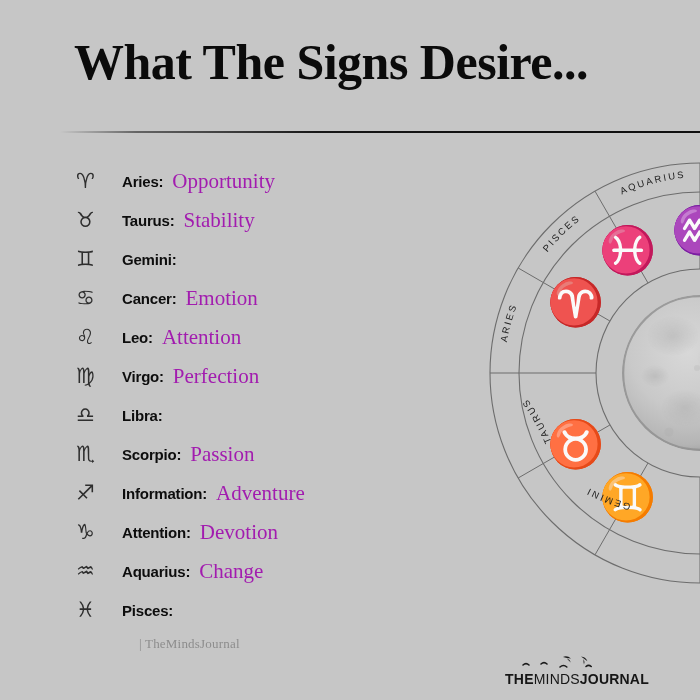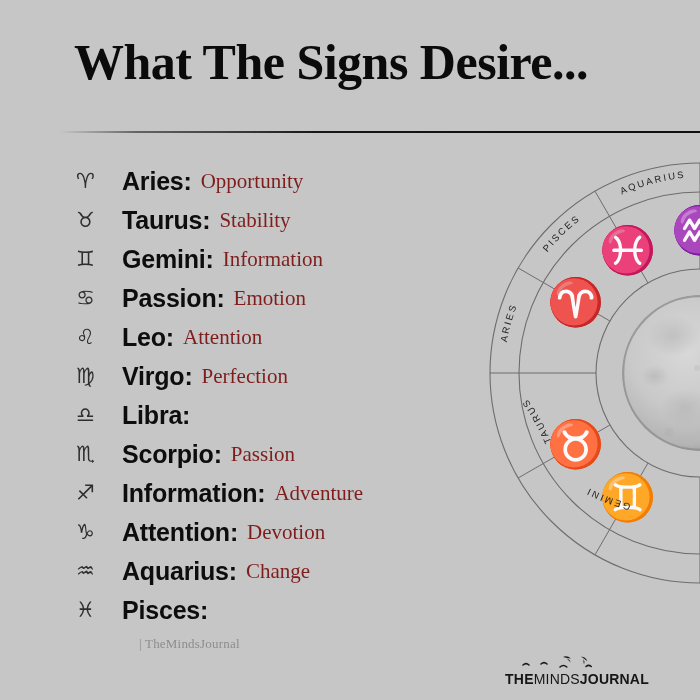"Aries:" .sign { font-size: 25px -> 15px }
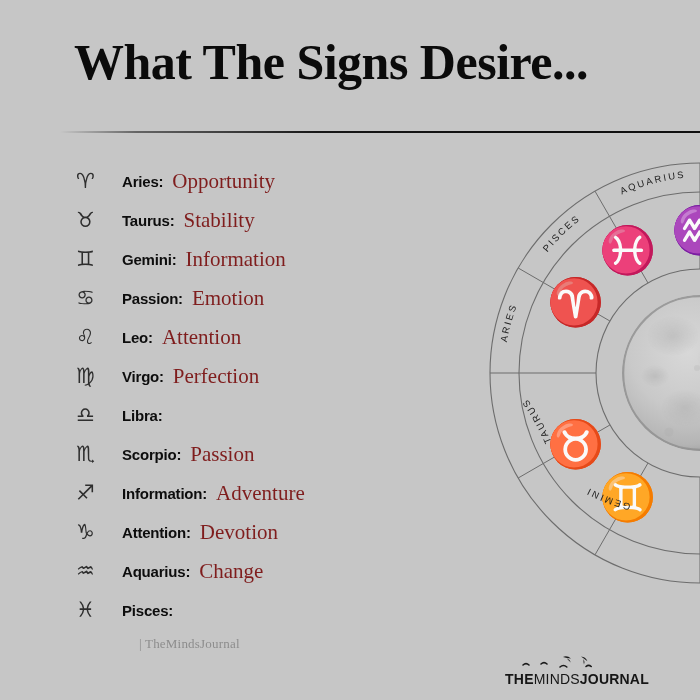"Opportunity" .desire { color: #7f1d1d -> #a21caf }
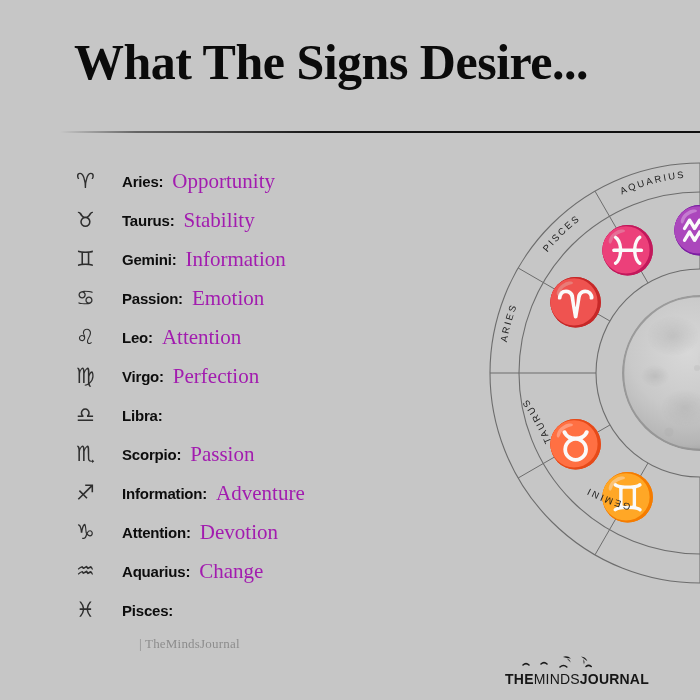"Information" span.desire { html: <span>Information</span> -> none }
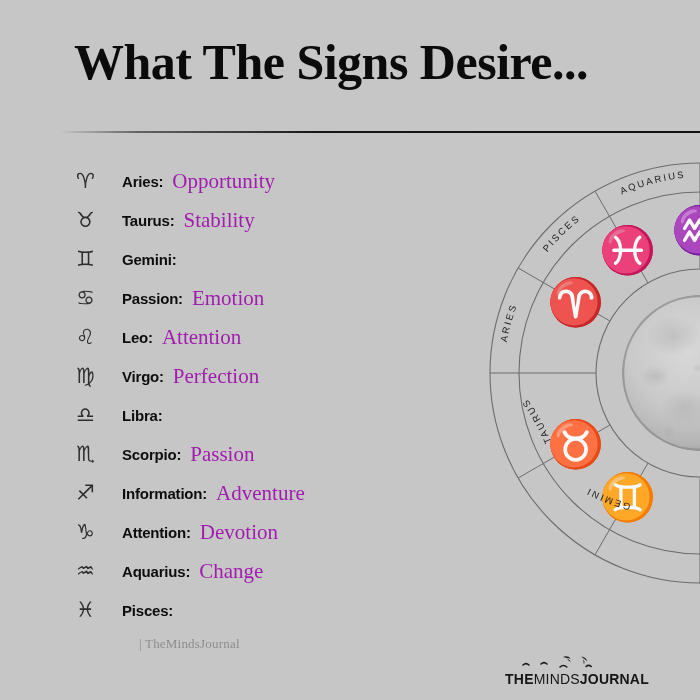"Passion:" span.sign { text: Passion -> Cancer }
